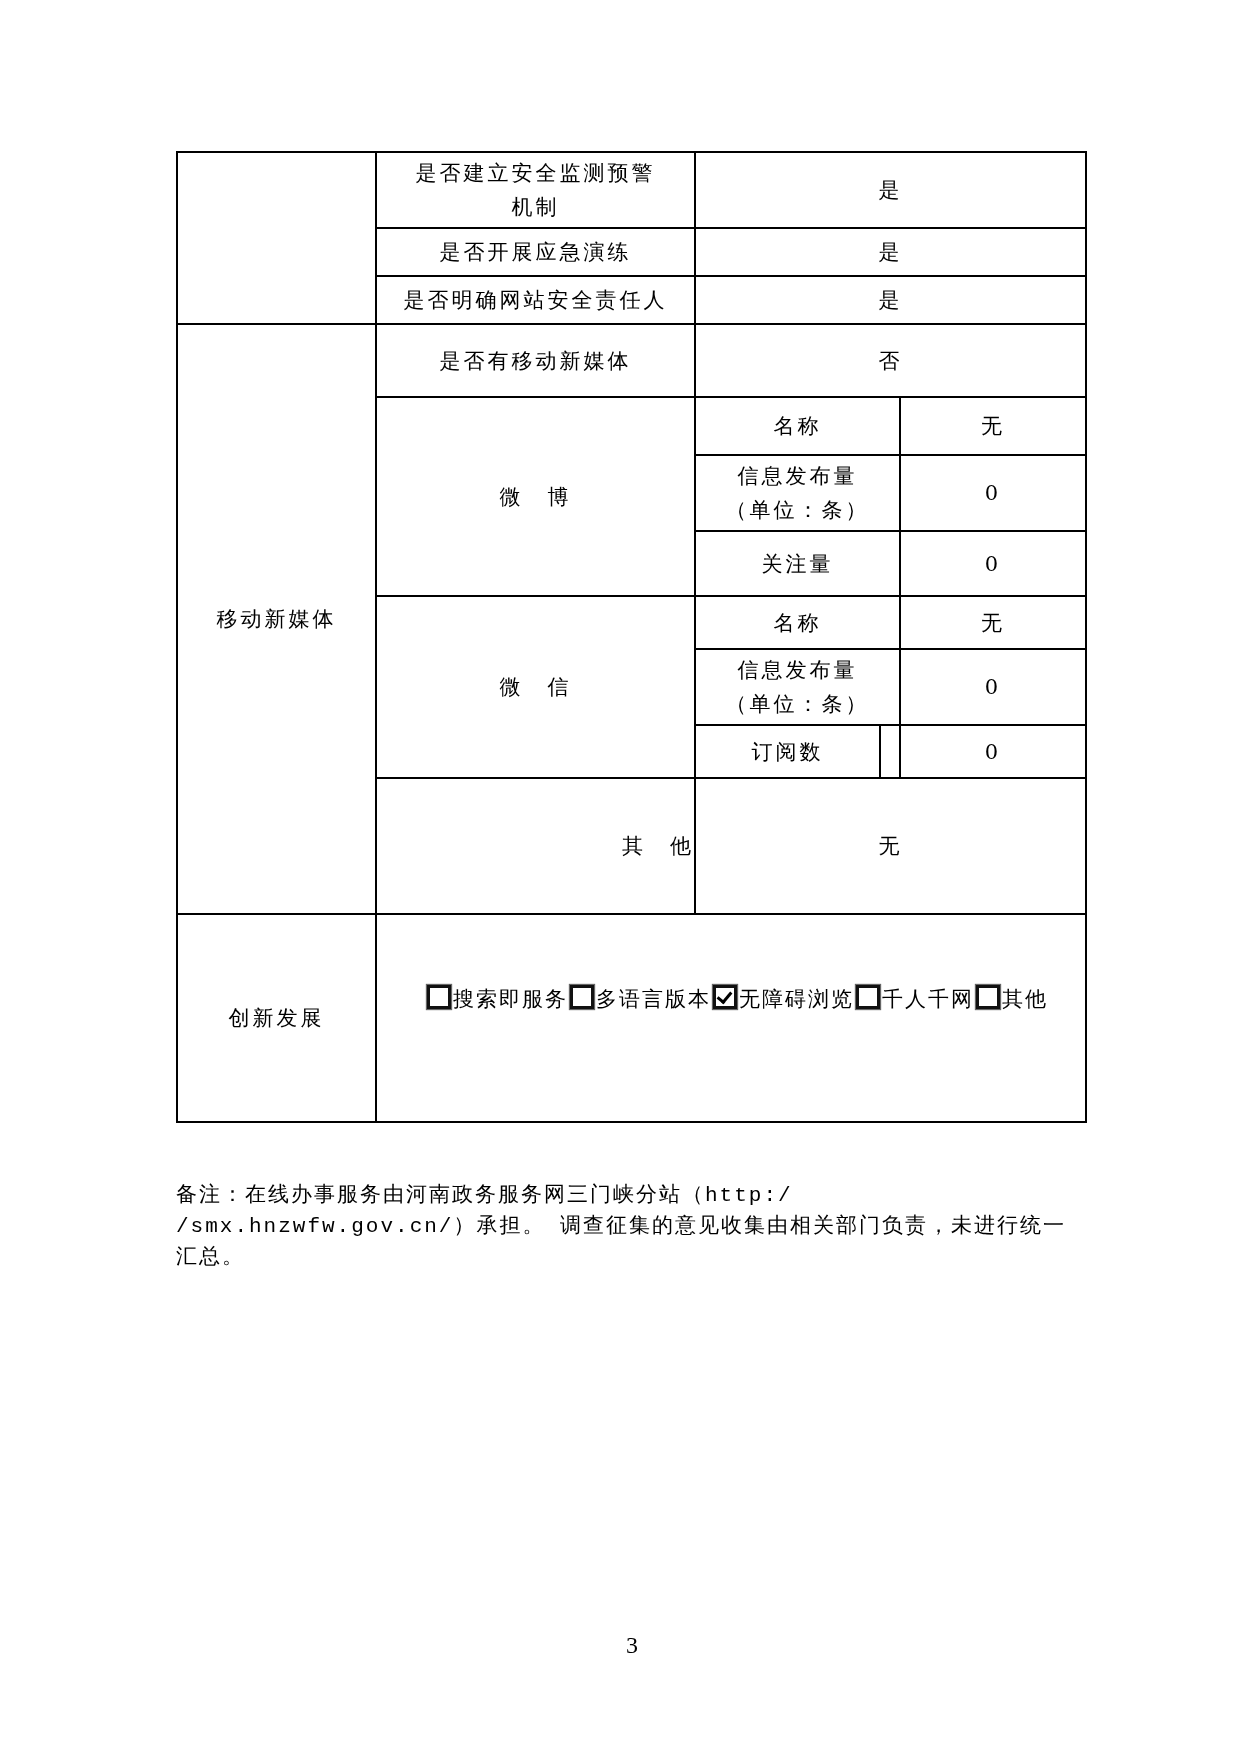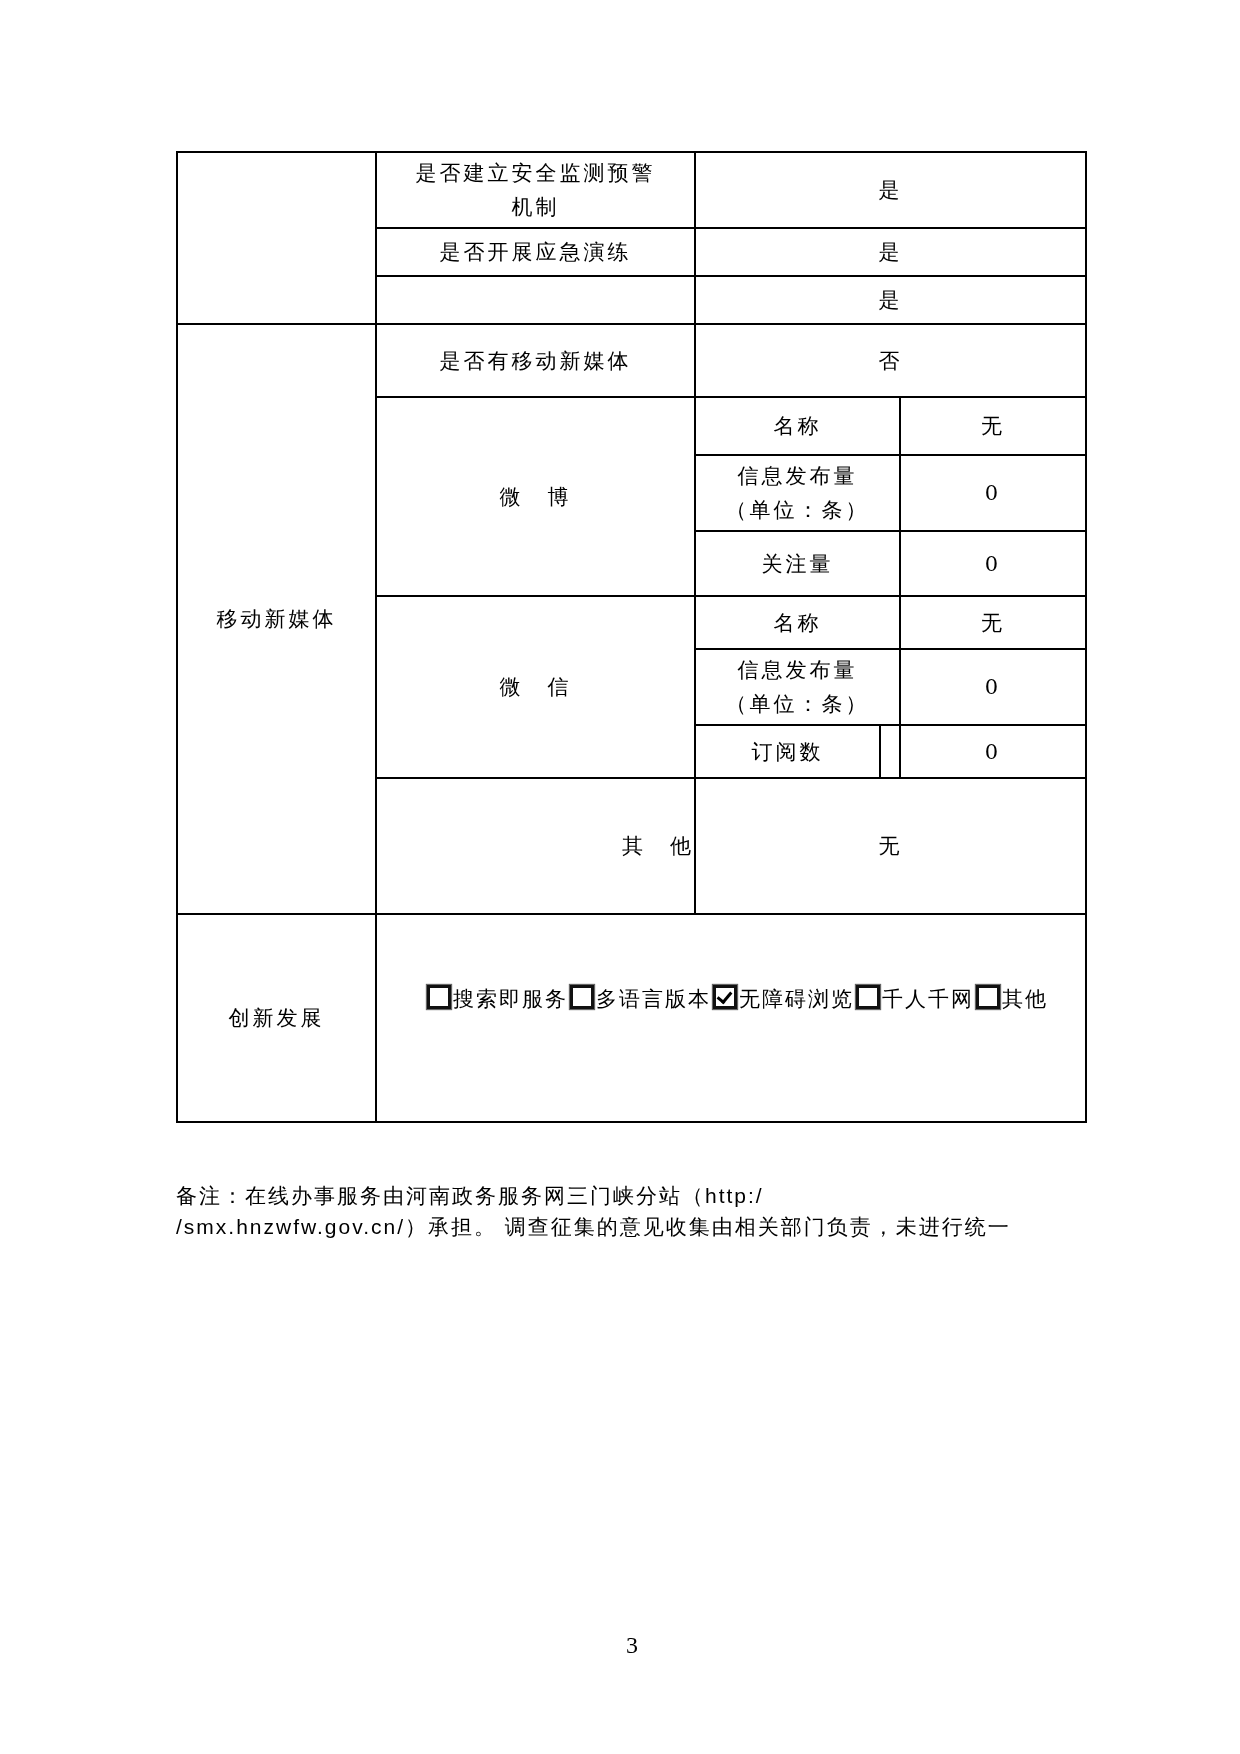"是否明确网站安全责任人" div.cell { html: none -> <div> <span>是否明确网站安全责任人</span> </div> }
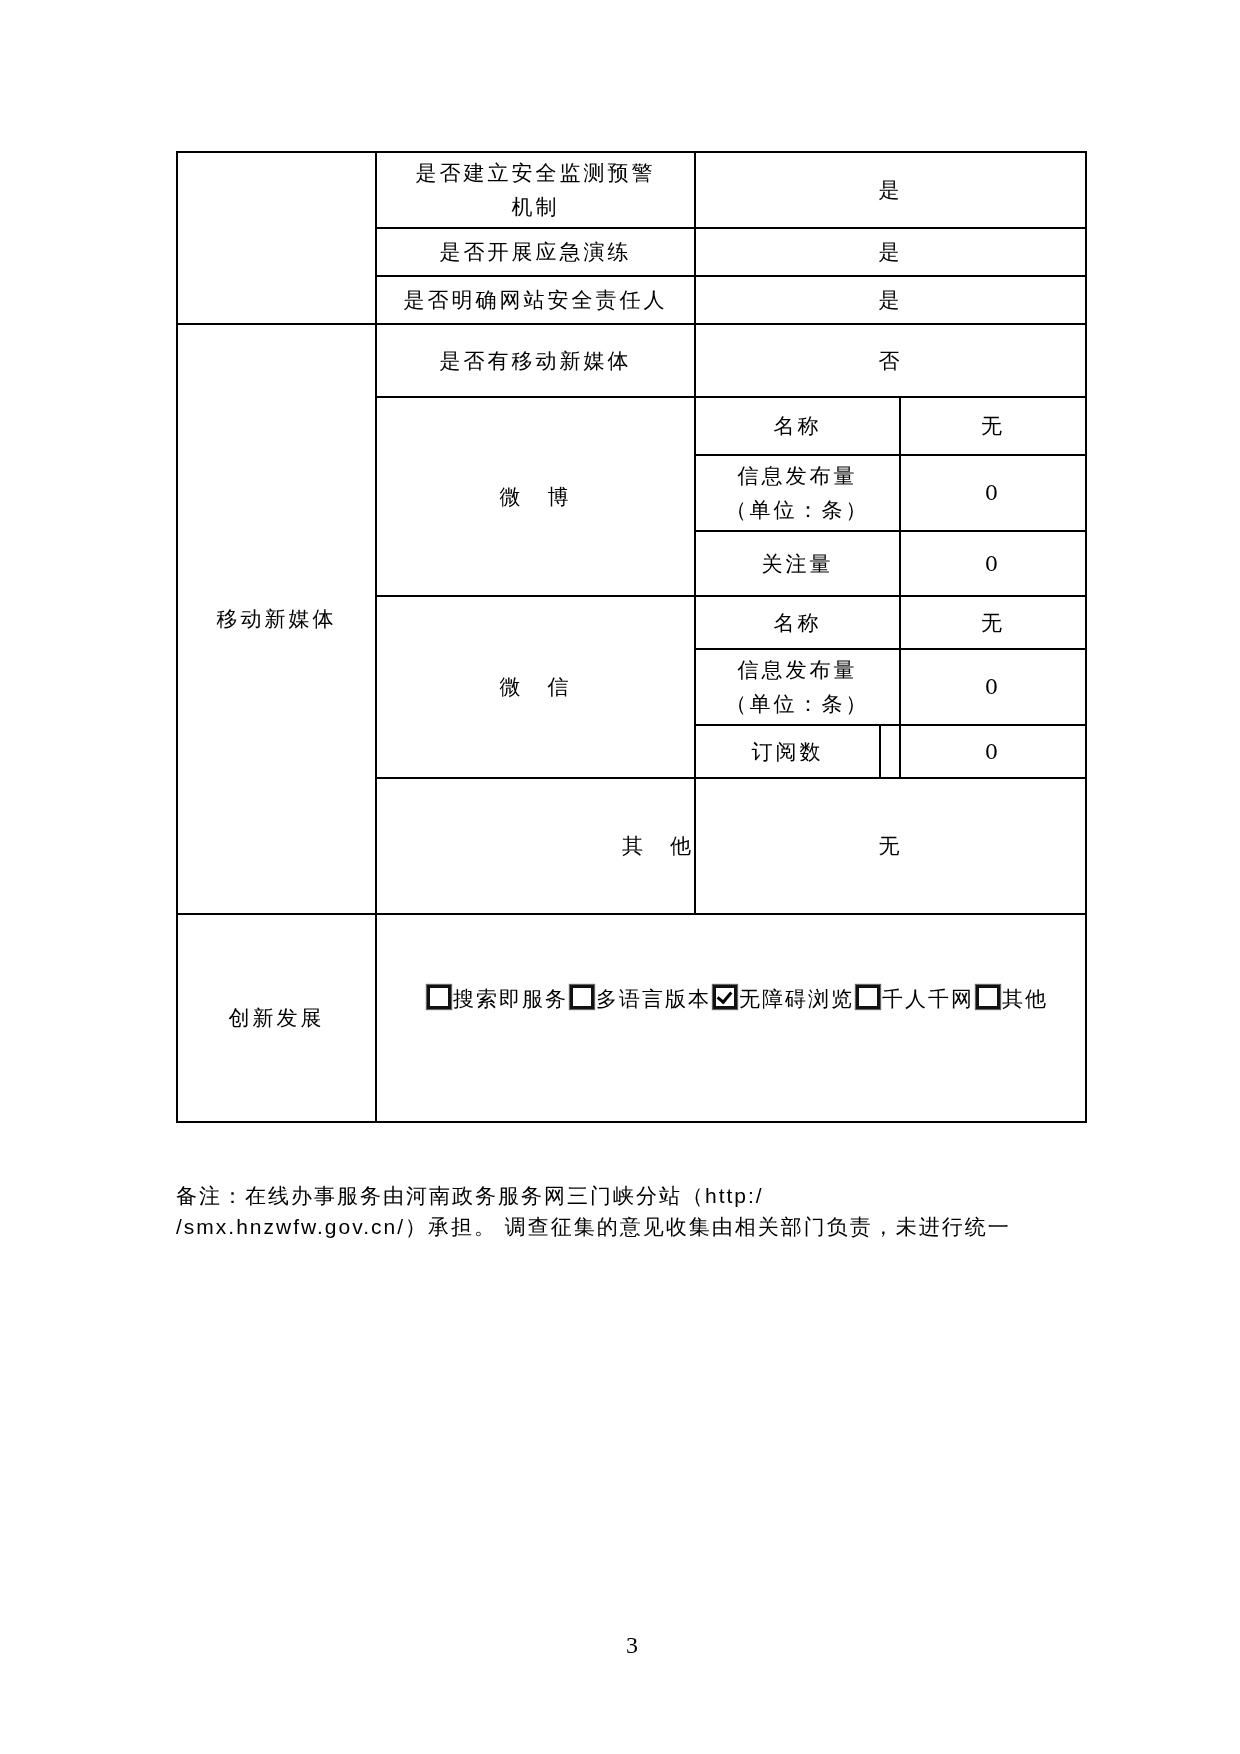"备注：在线办事服务由河南政务服务网三门峡分站（http:/" .footnote { font-family: Liberation Sans, sans-serif -> Liberation Mono, monospace }
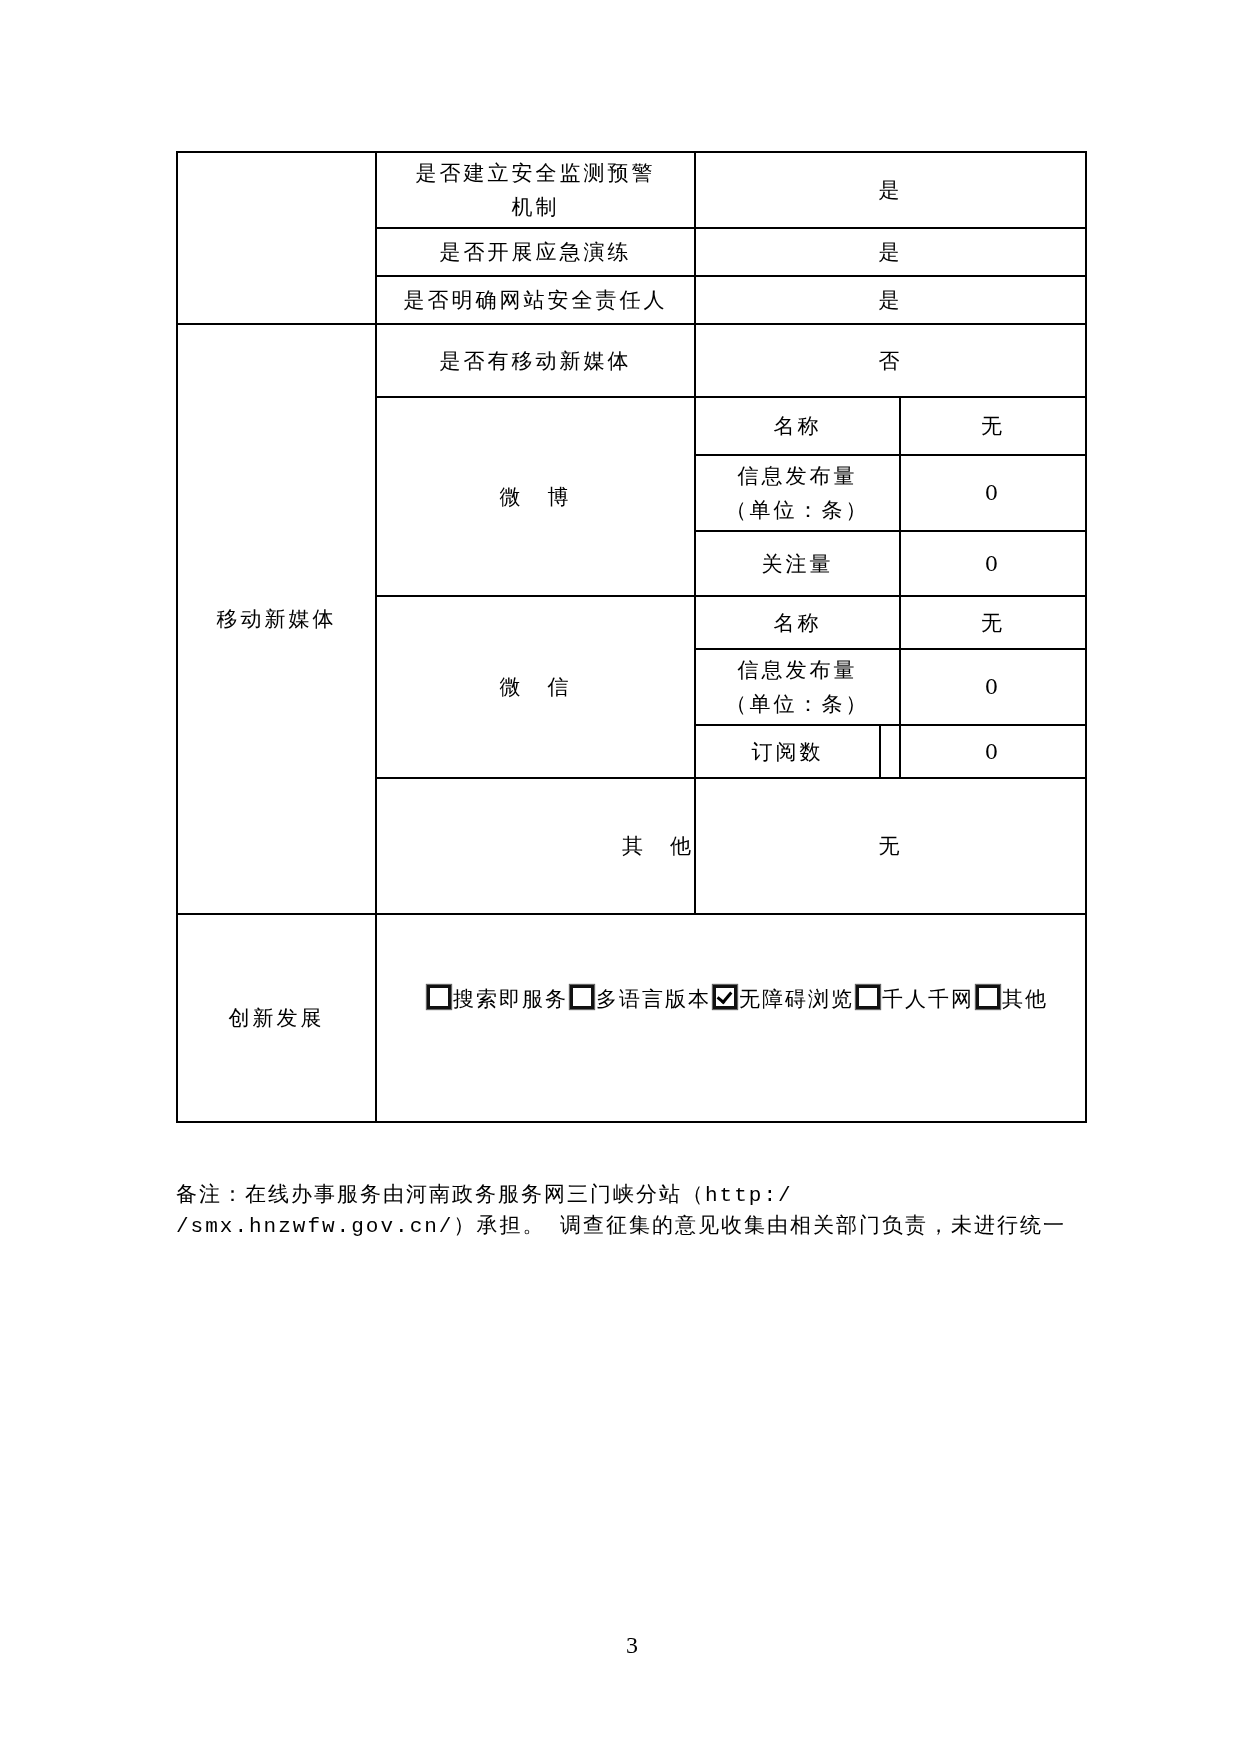"汇总。" div { html: none -> <div>汇总。</div> }
